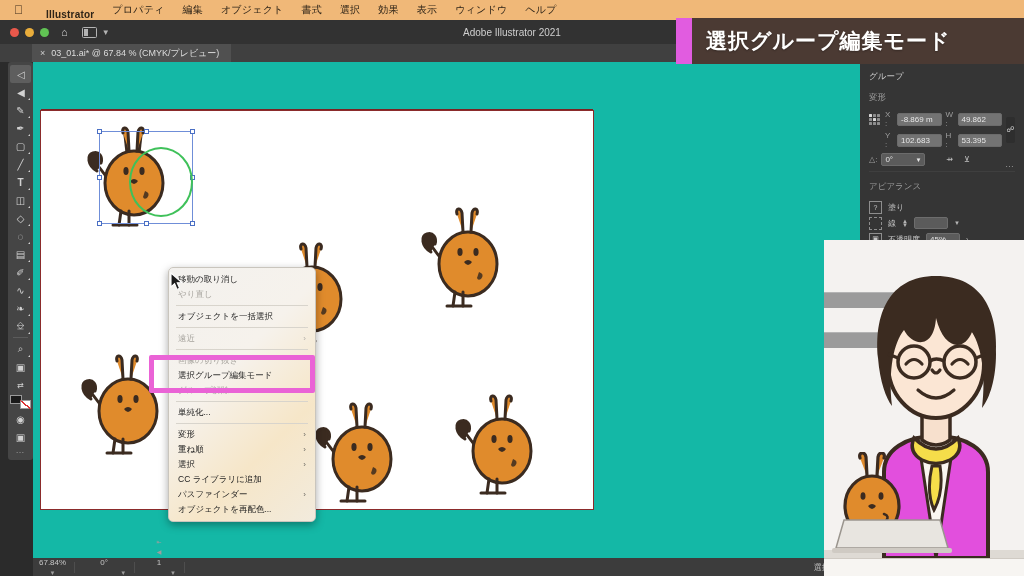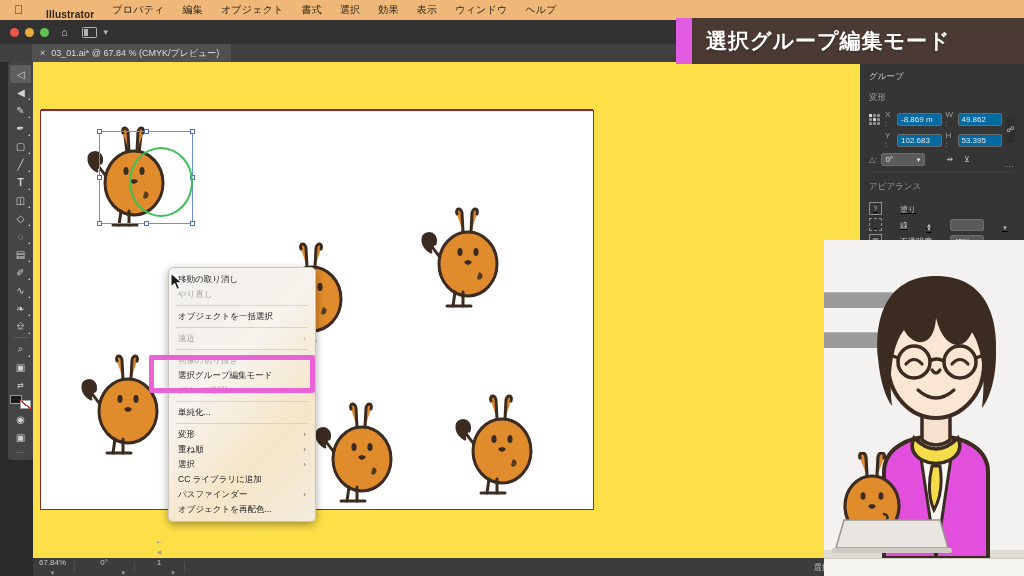"Adobe Illustrator 2021" div.apptitle { html: none -> <div>Adobe Illustrator 2021</div> }
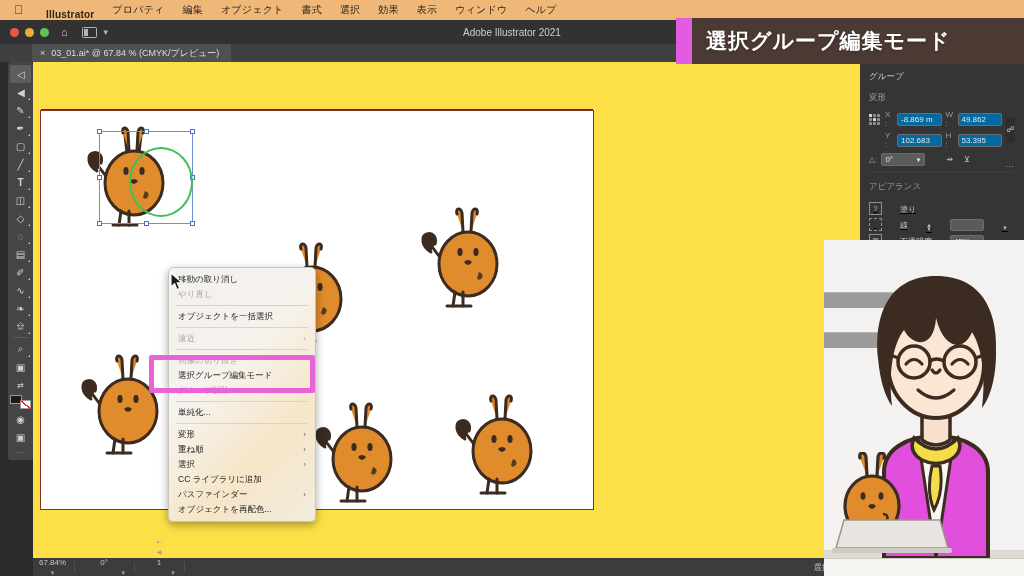"-8.869 m" .fld .inp { background: #0369a1 -> #737373 }
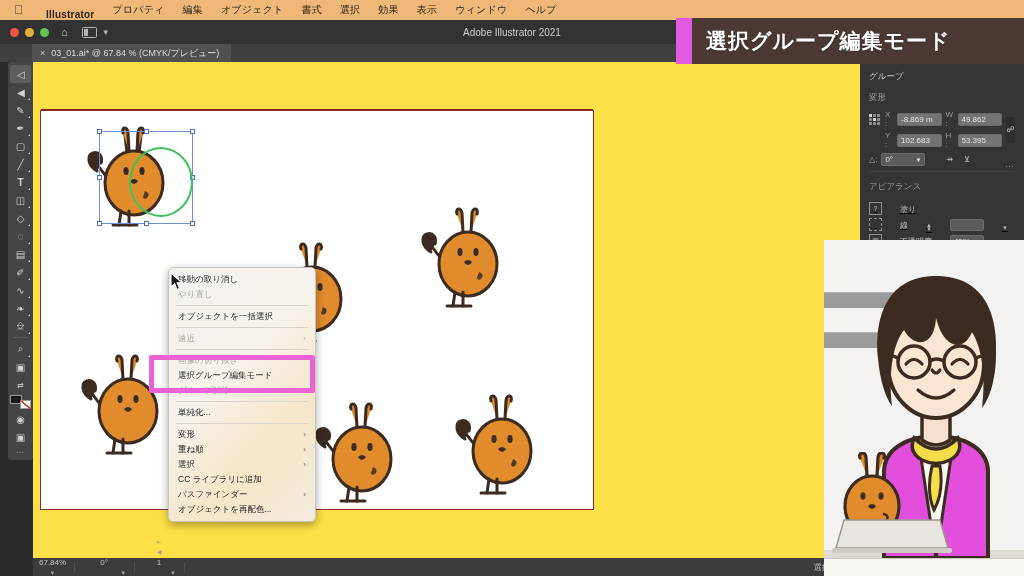"塗り" .aprow { align-items: flex-end -> center; gap: 18px -> 6px; text-decoration: underline -> none }
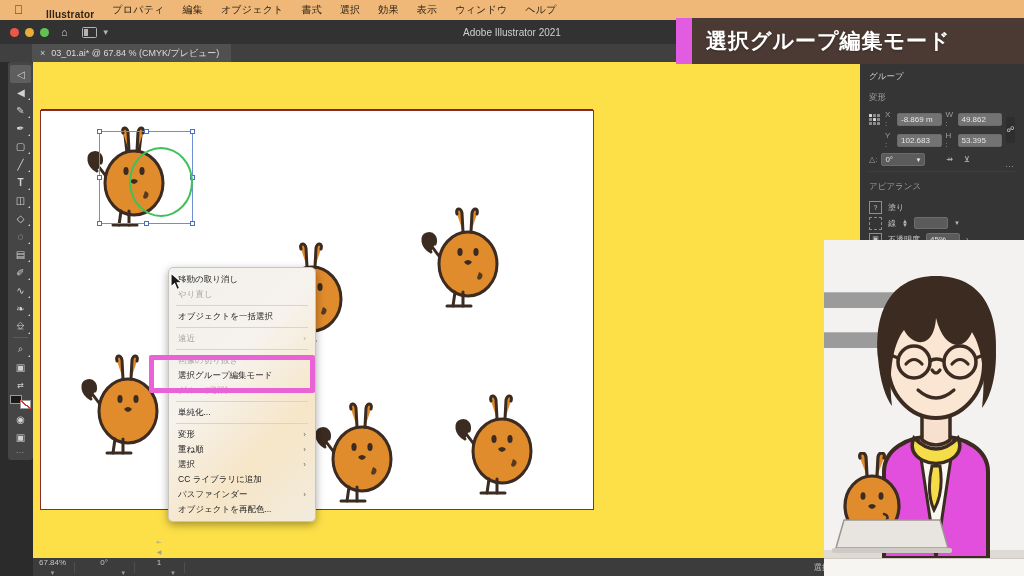"移動の取り消し" .canvaswrap { background: #fde047 -> #14b8a6 }
